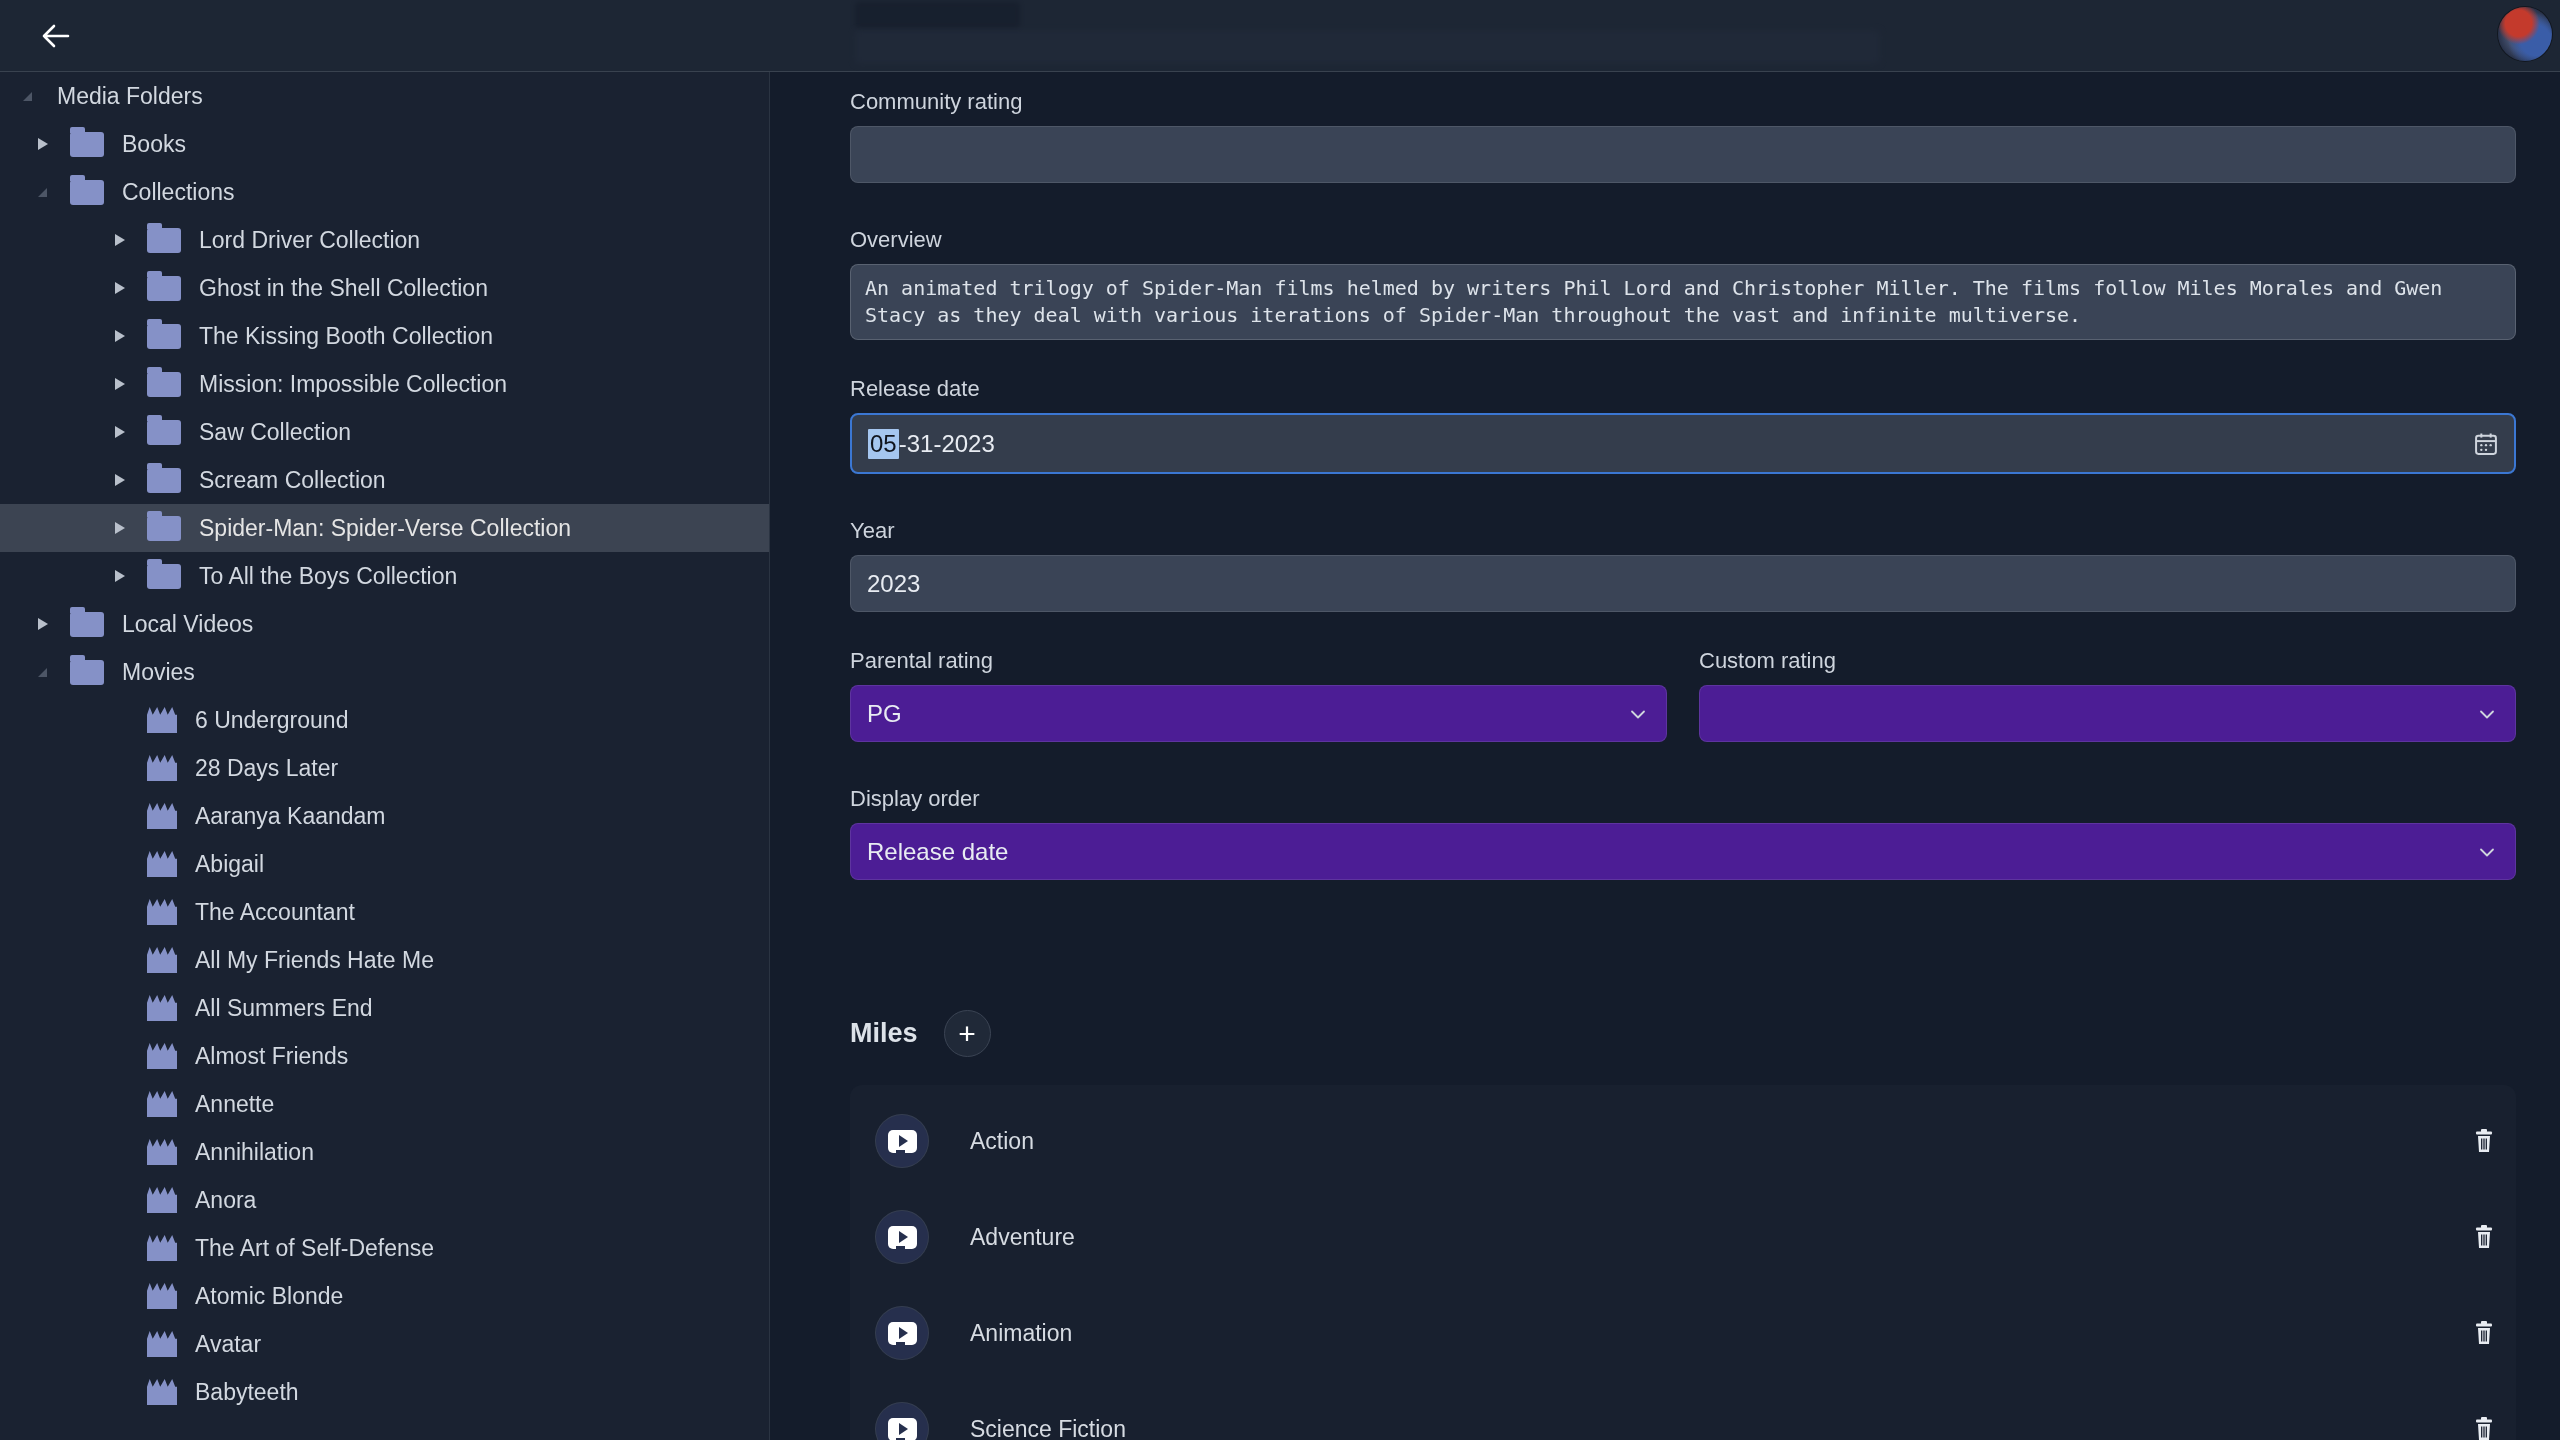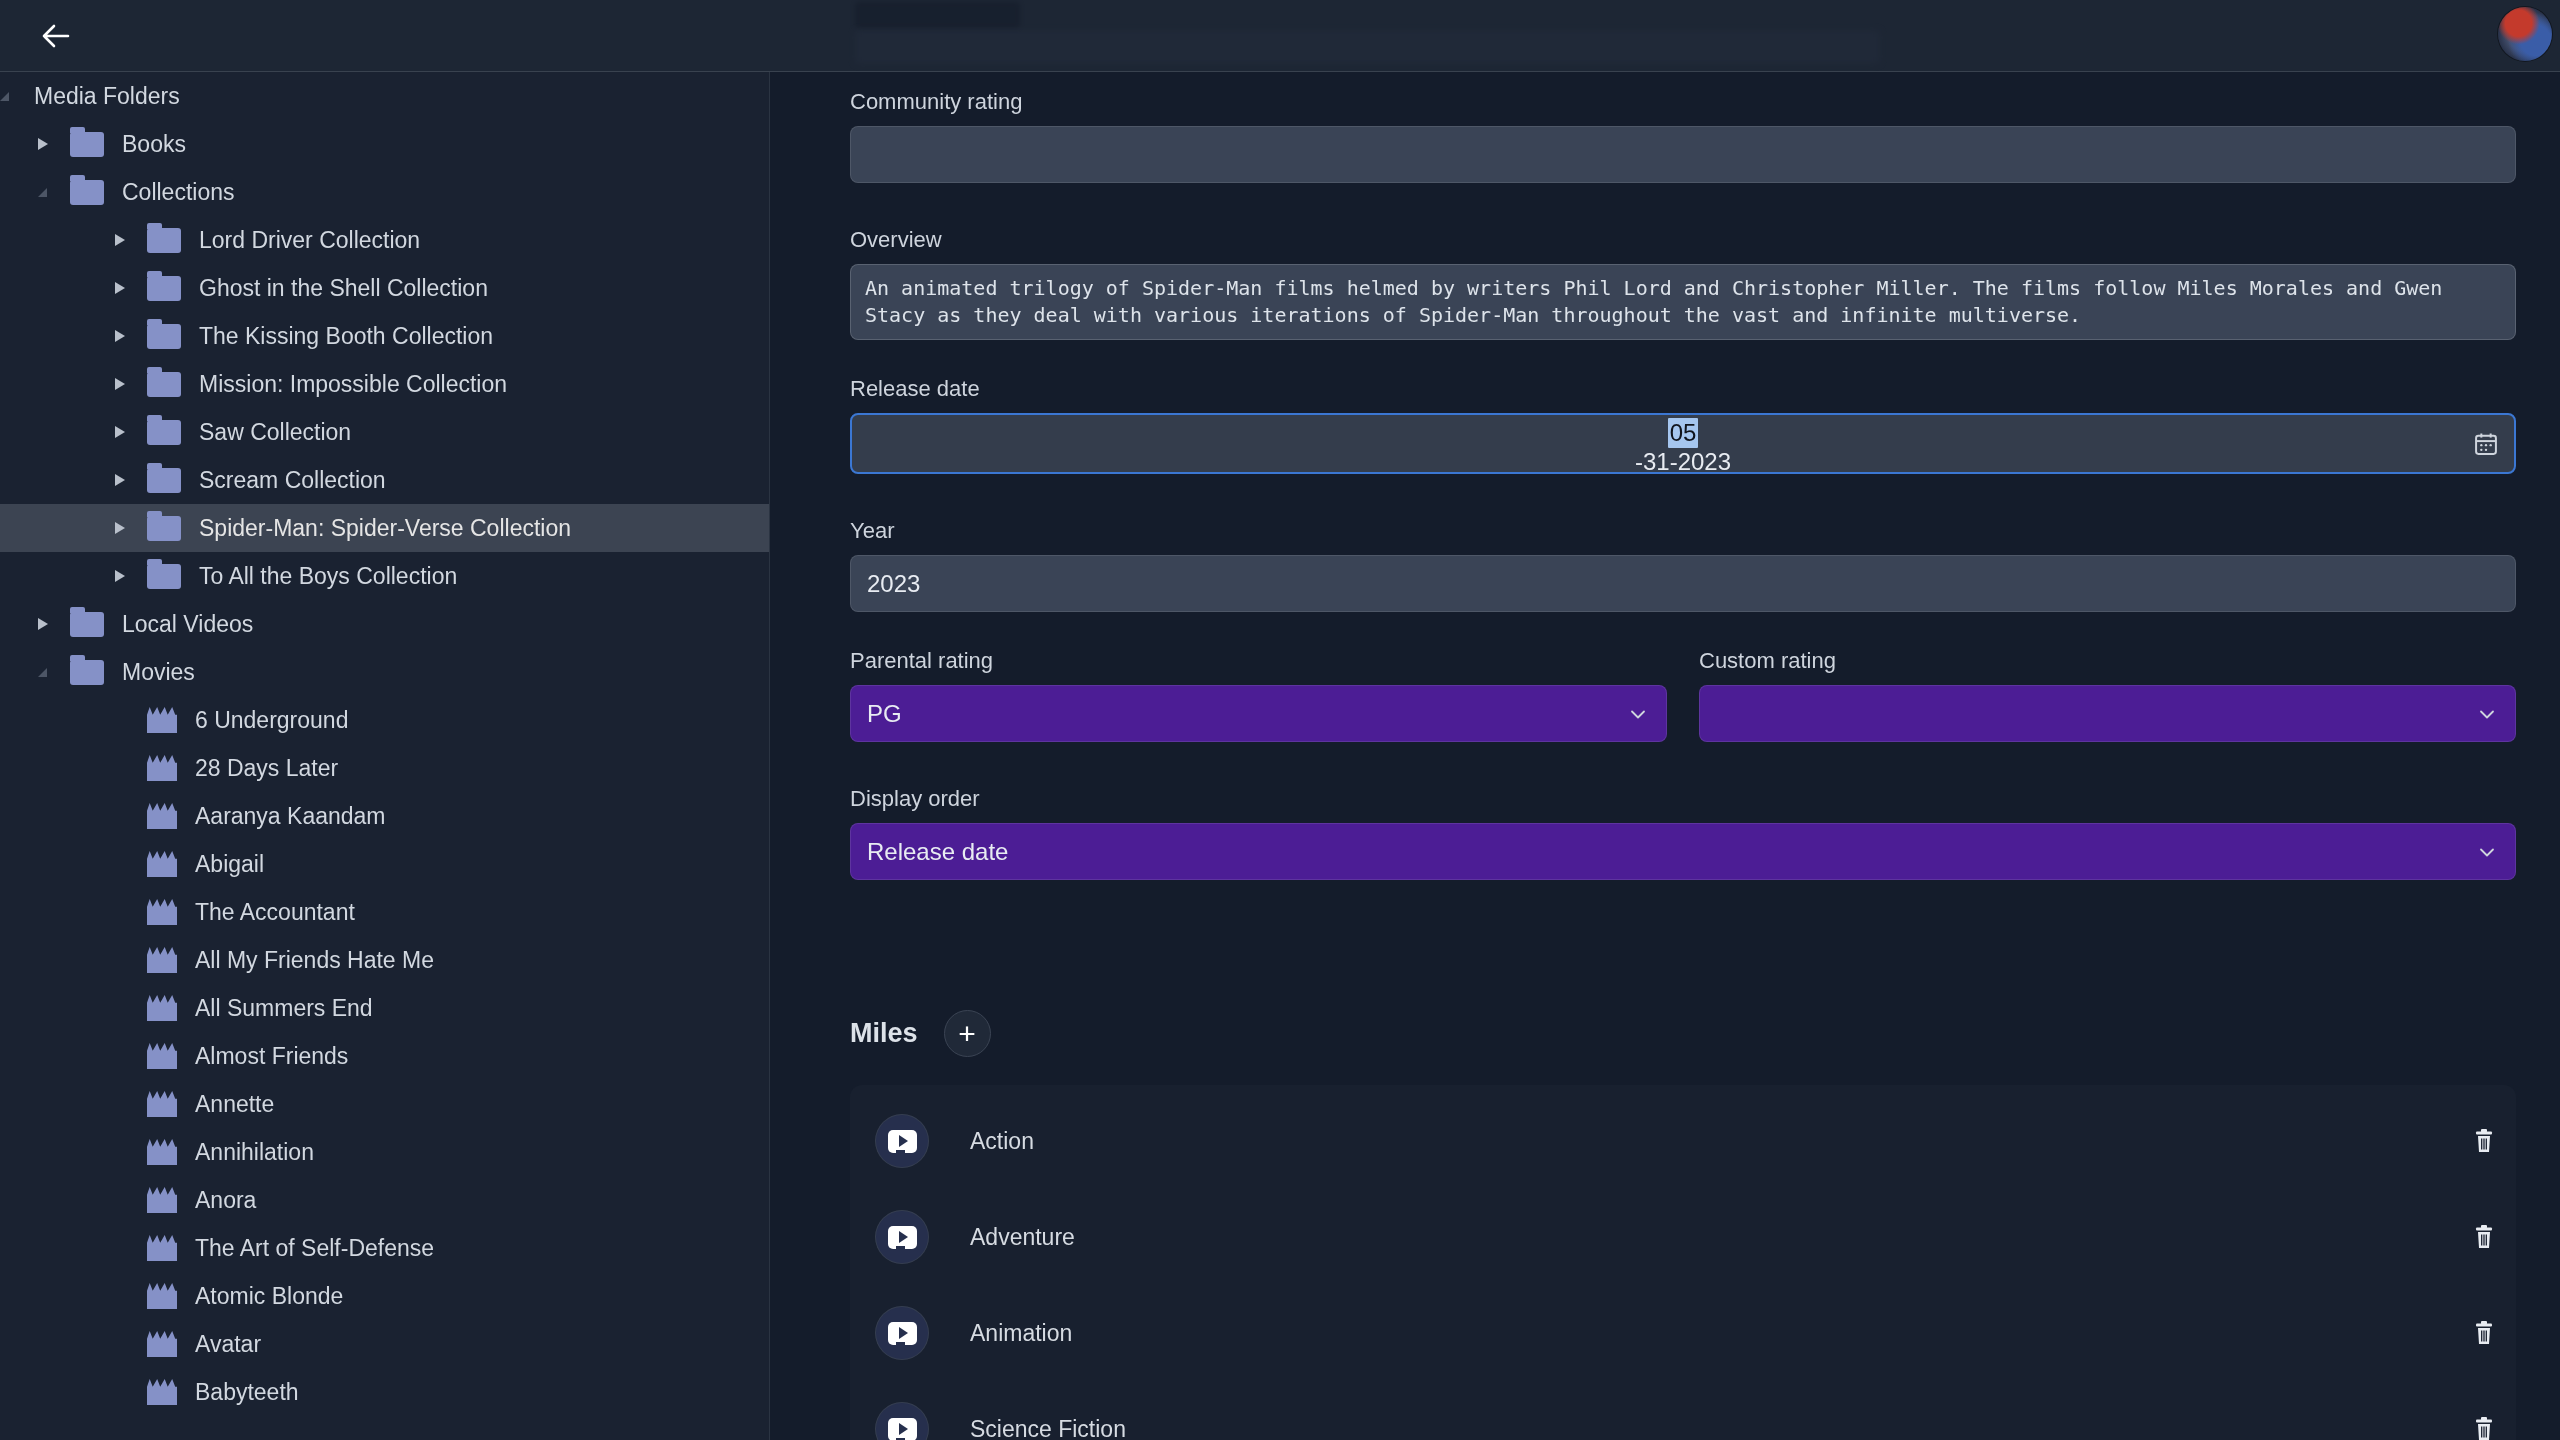"Media Folders" .l0 { padding-left: none -> 23px }
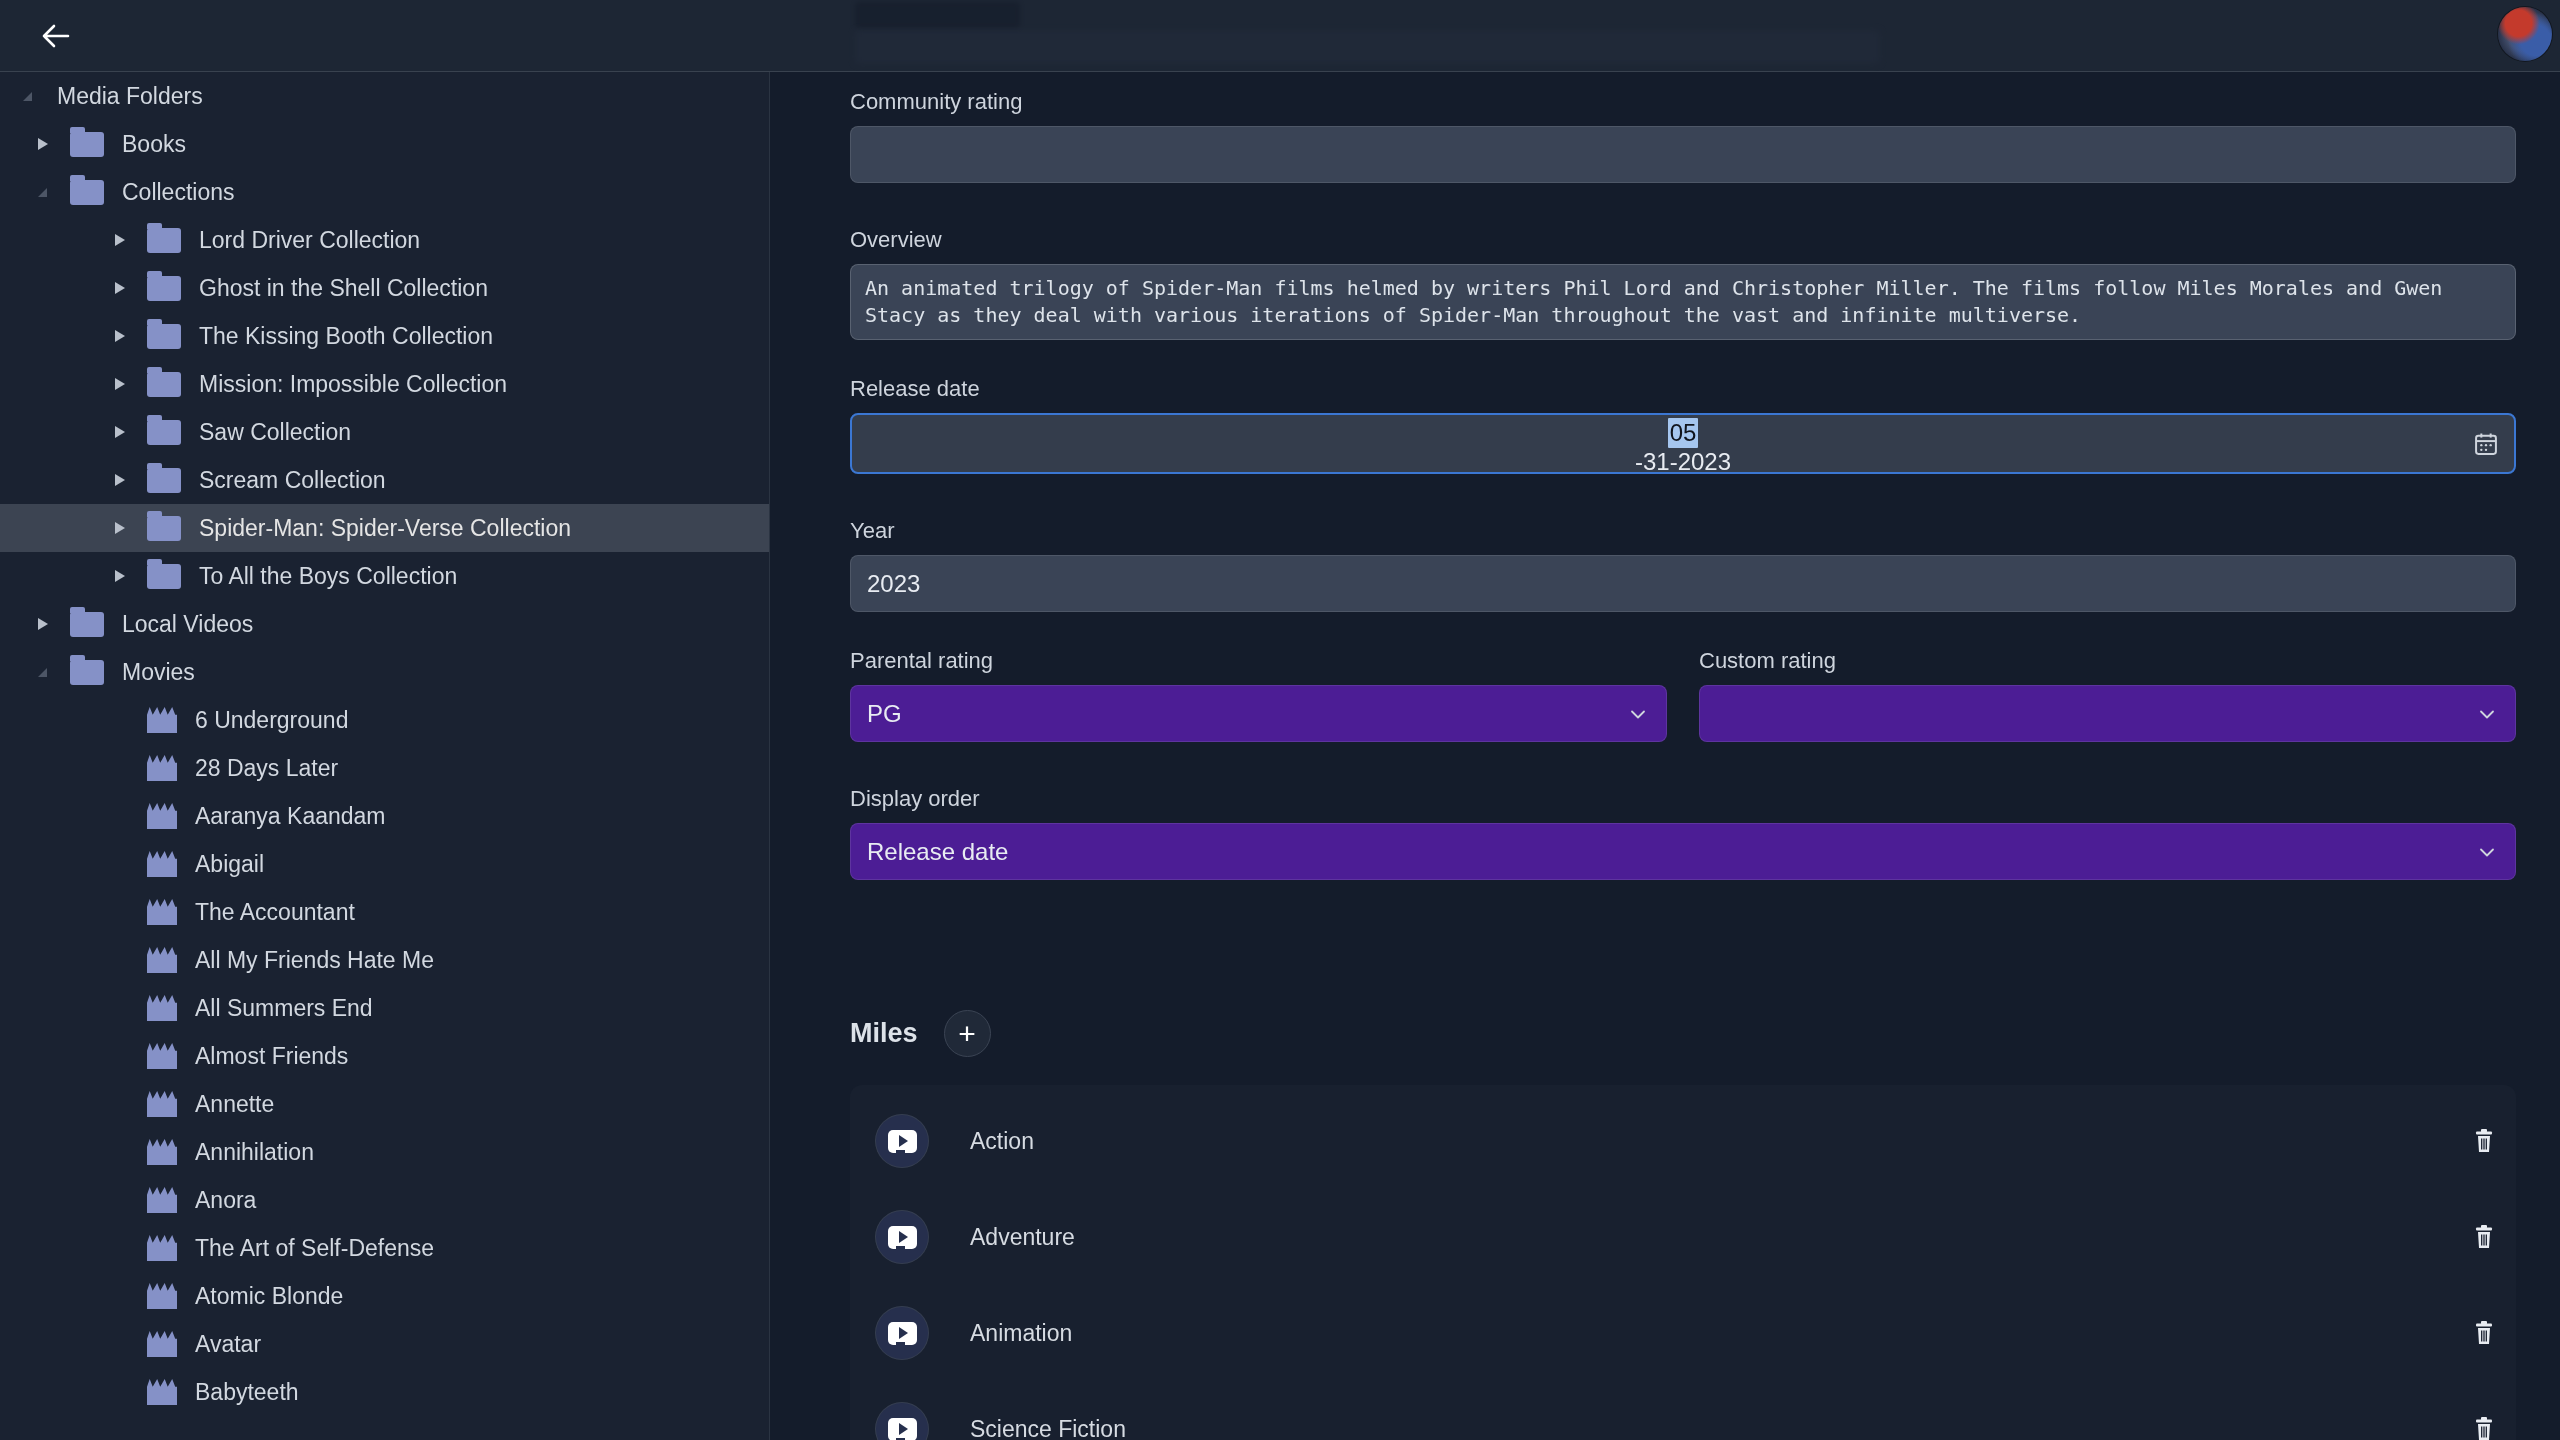"05" .date-input { flex-direction: column -> none; padding: 3px 16px -> 16px 16px }
